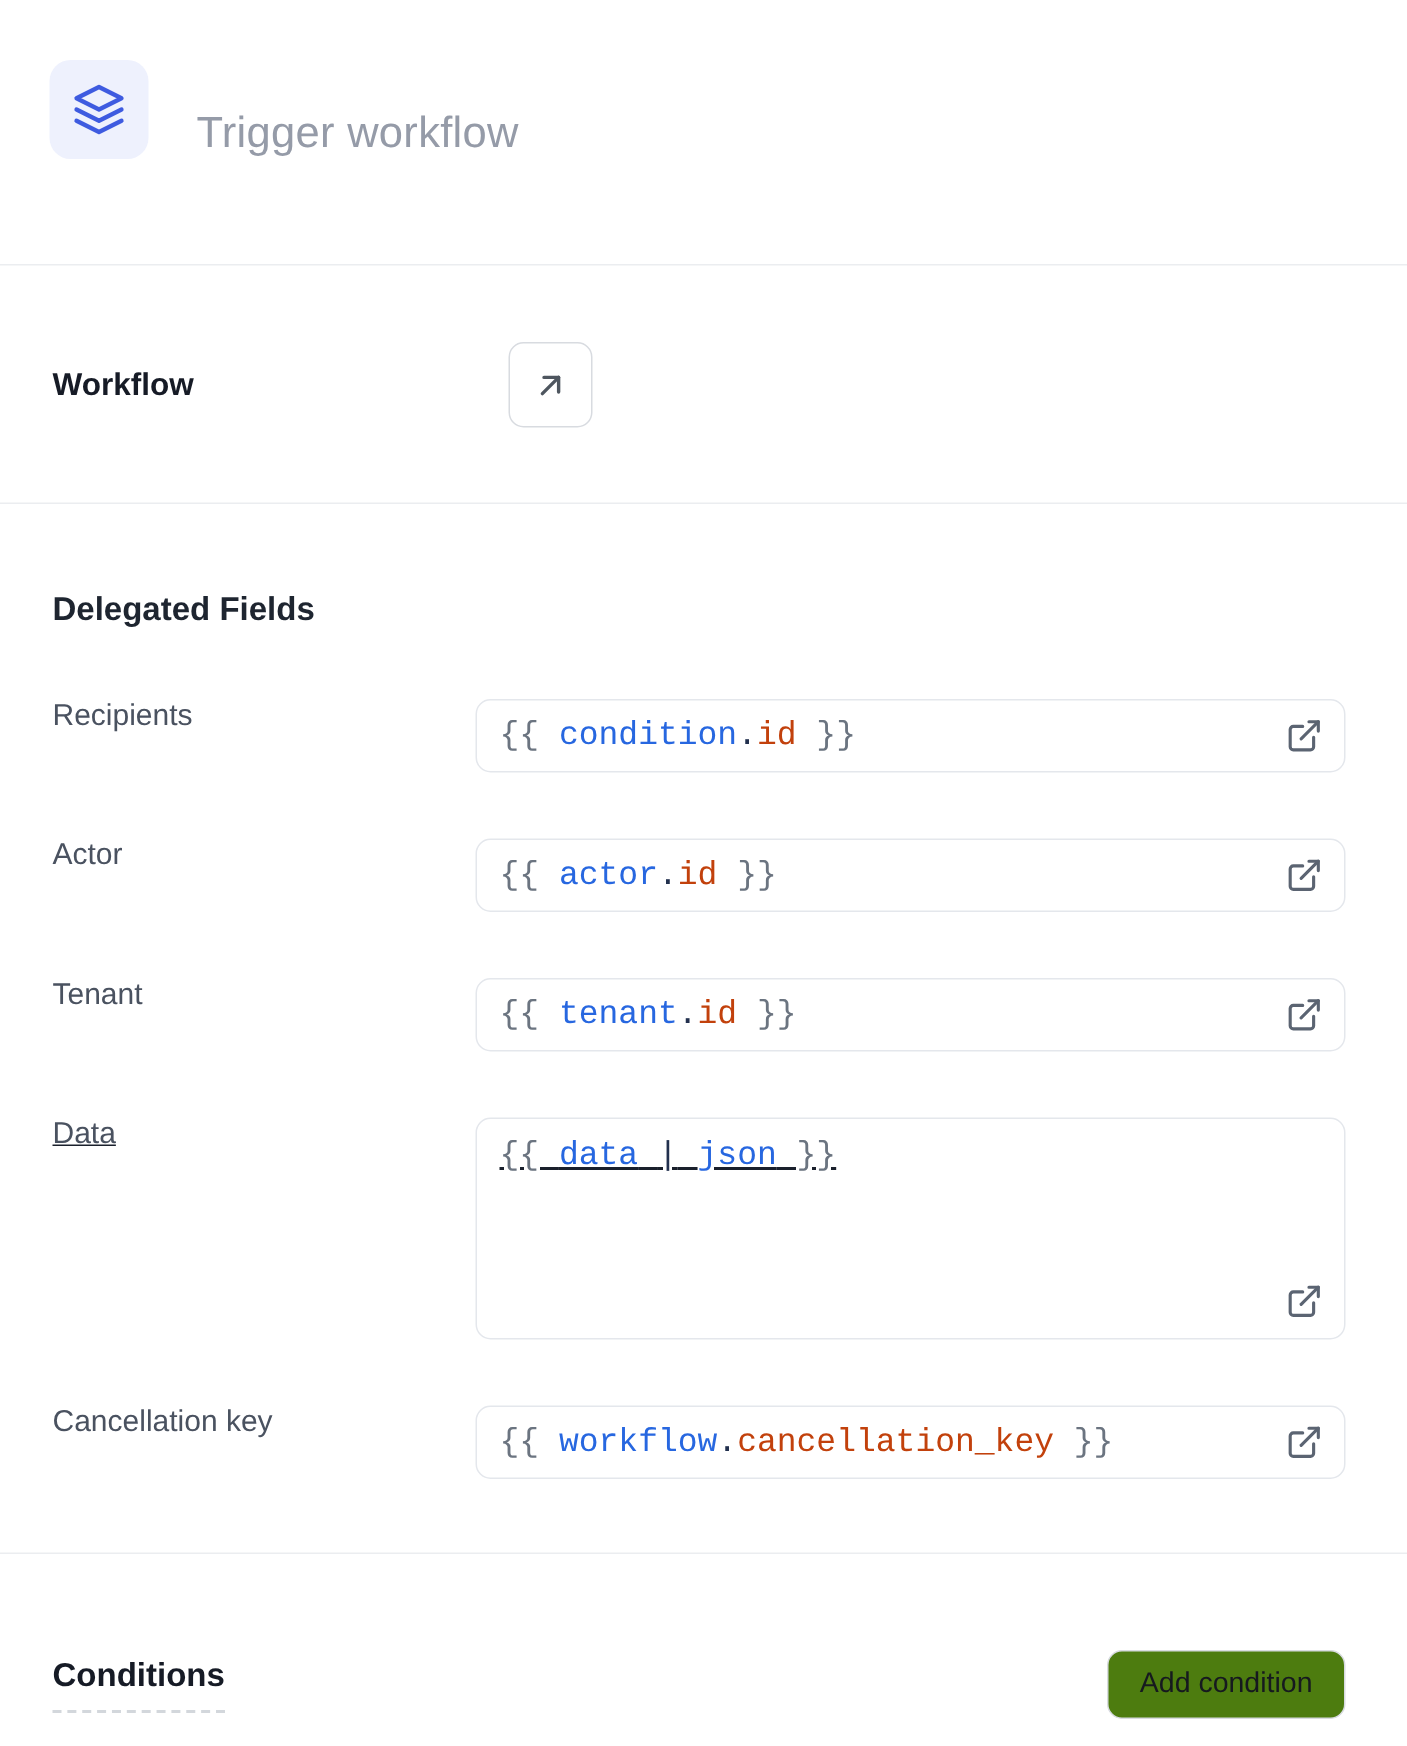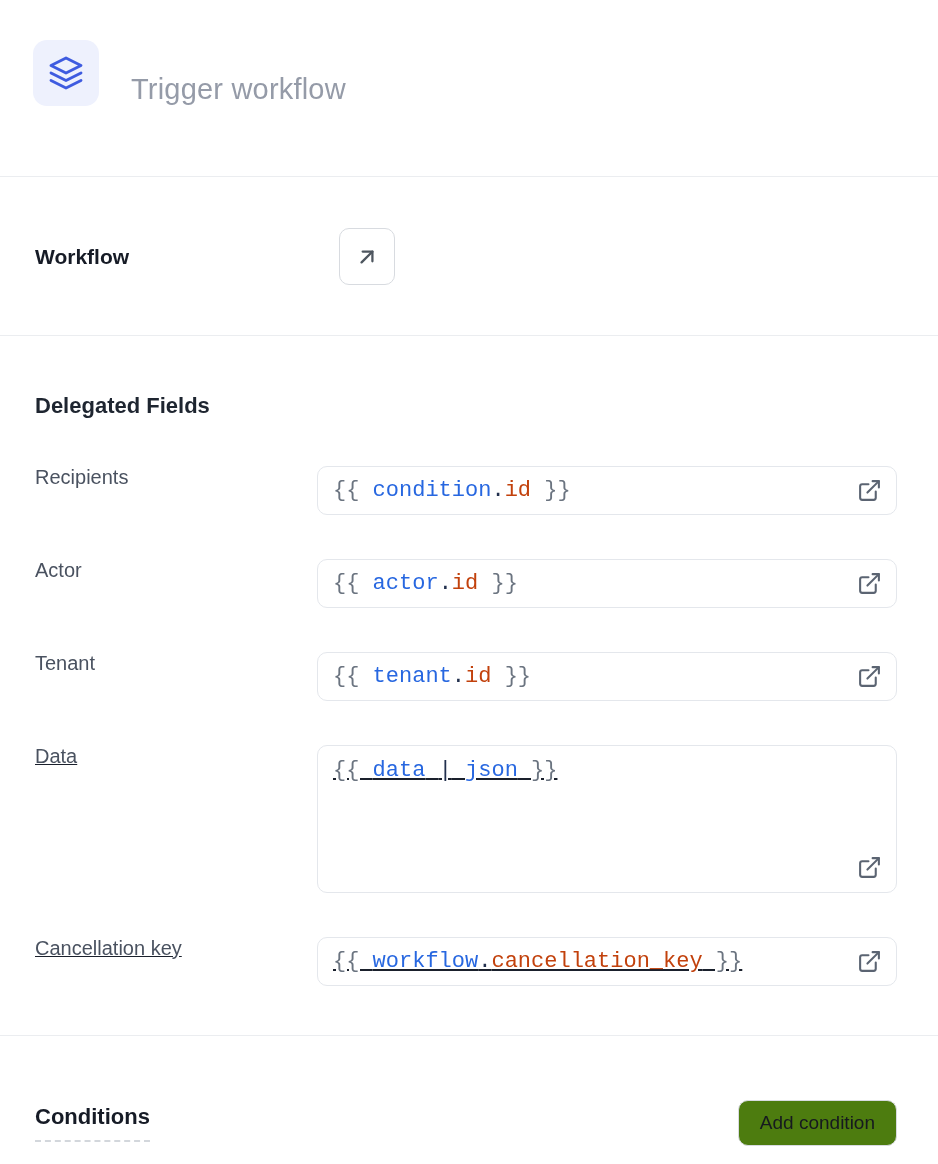"Cancellation key" .field-row:last-child { text-decoration: underline -> none }
